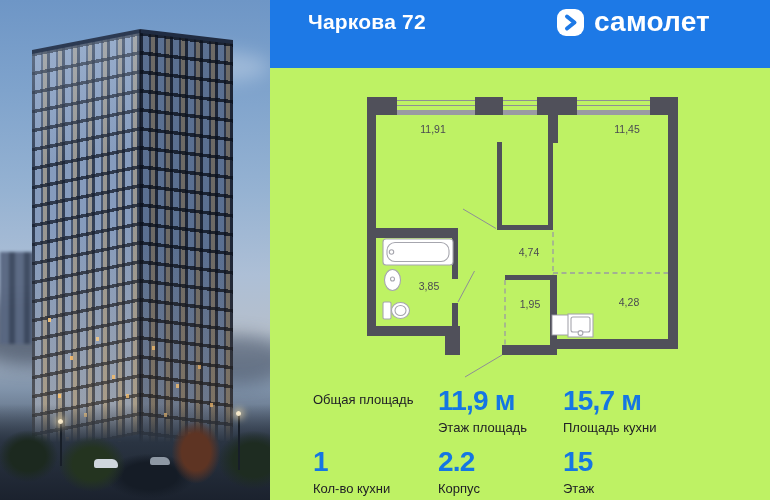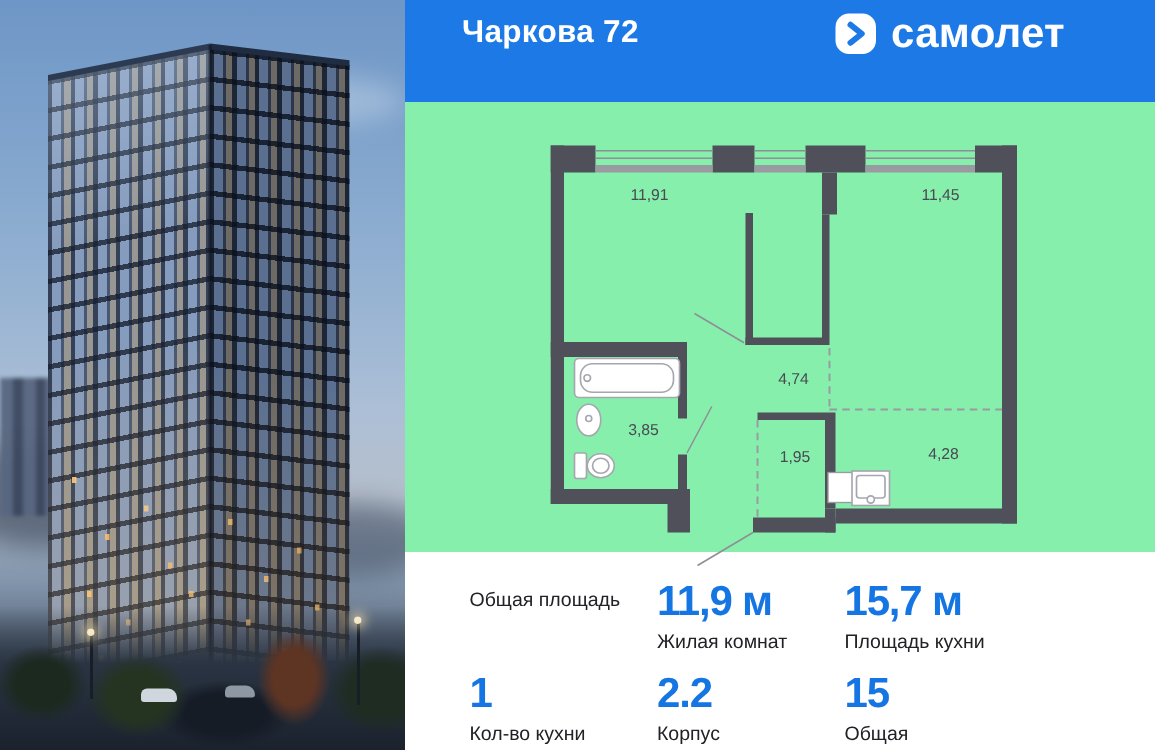"Чаркова 72" .panel { background: #86efac -> #bef264; height: 368px -> 500px }
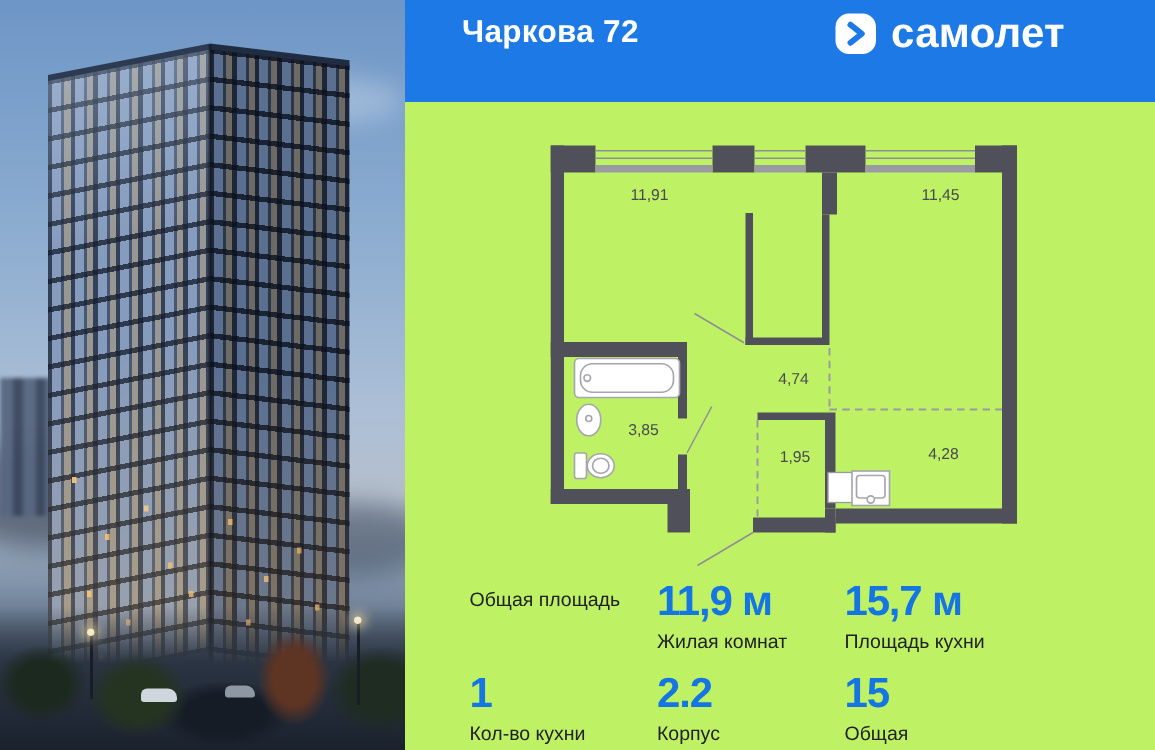"Жилая комнат" div.stat-label { text: Жилая комнат -> Этаж площадь }
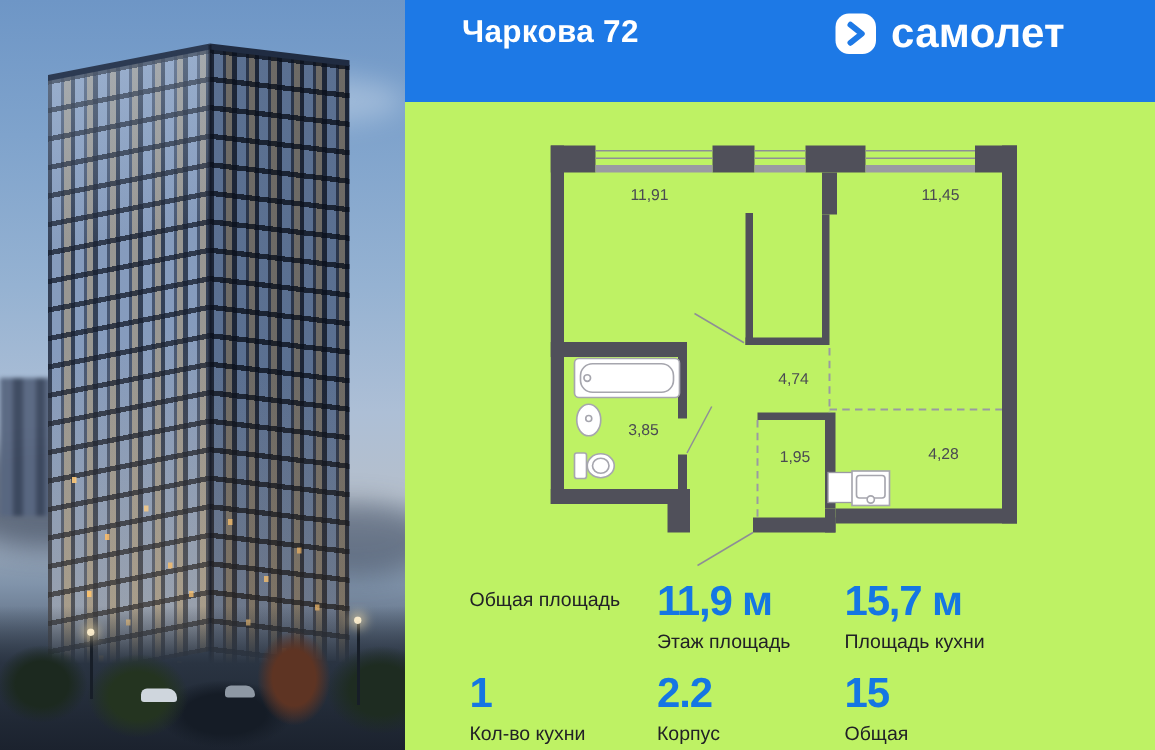"Общая" div.stat-label { text: Общая -> Этаж }
